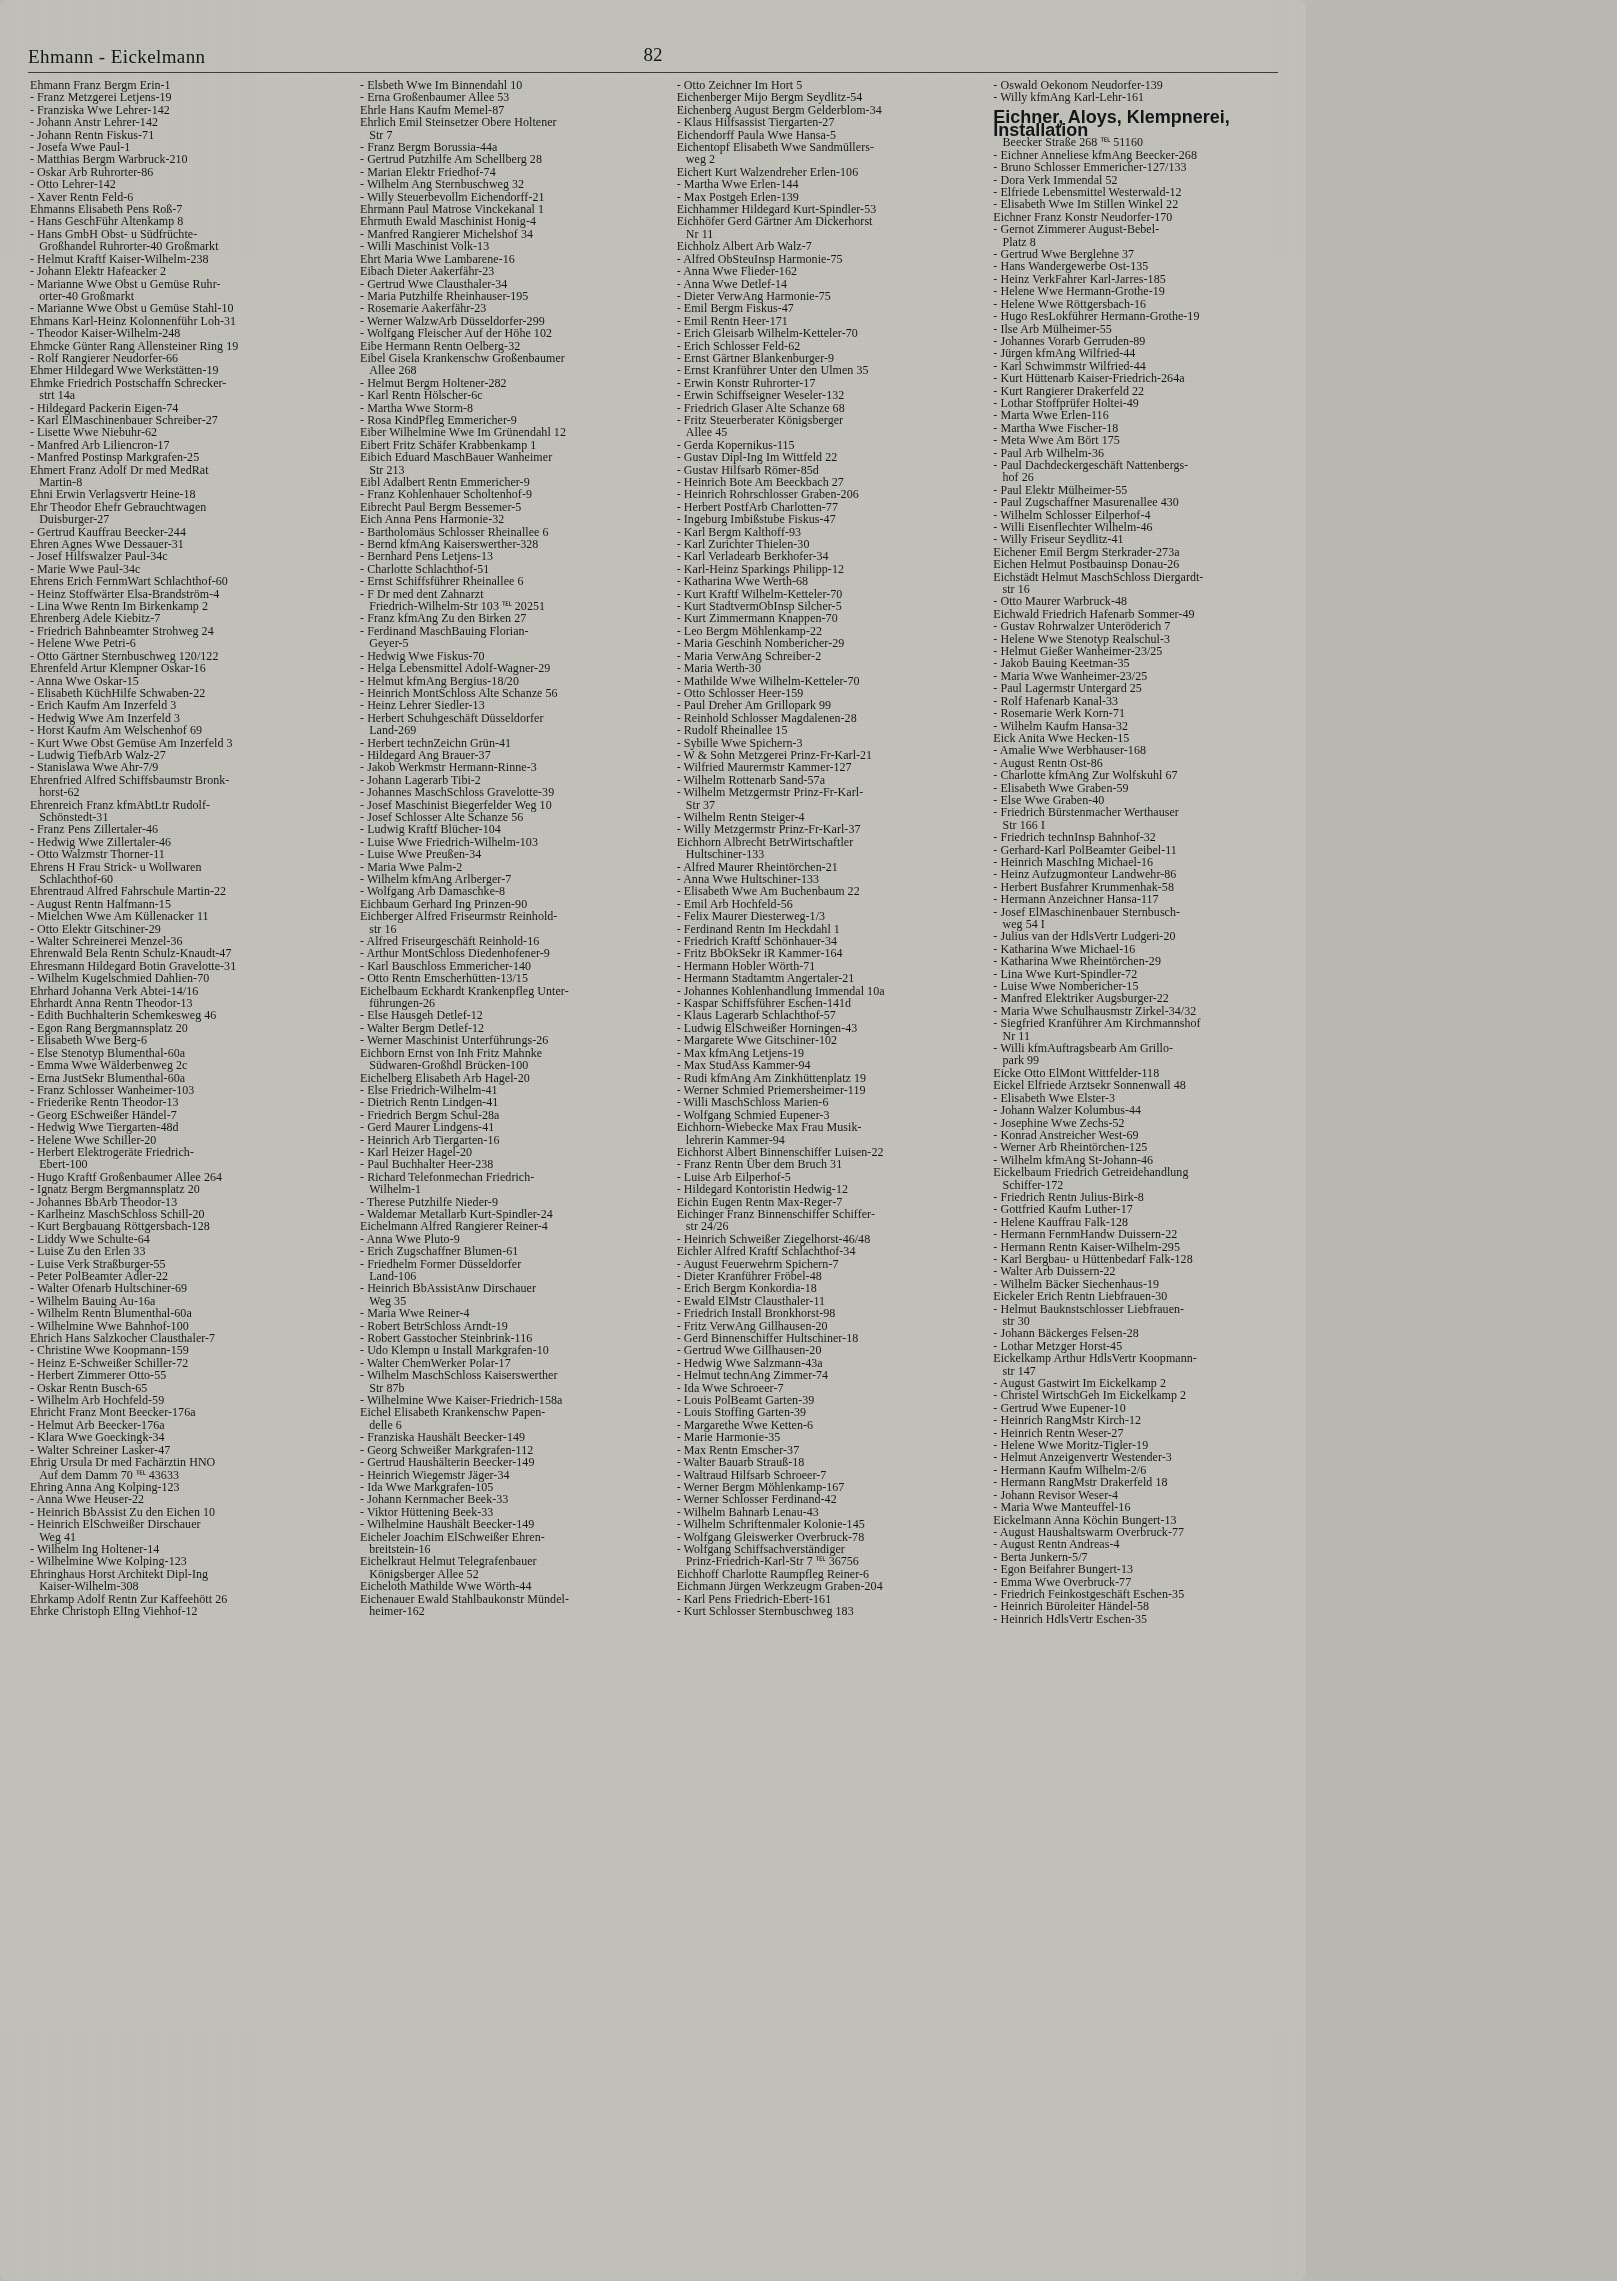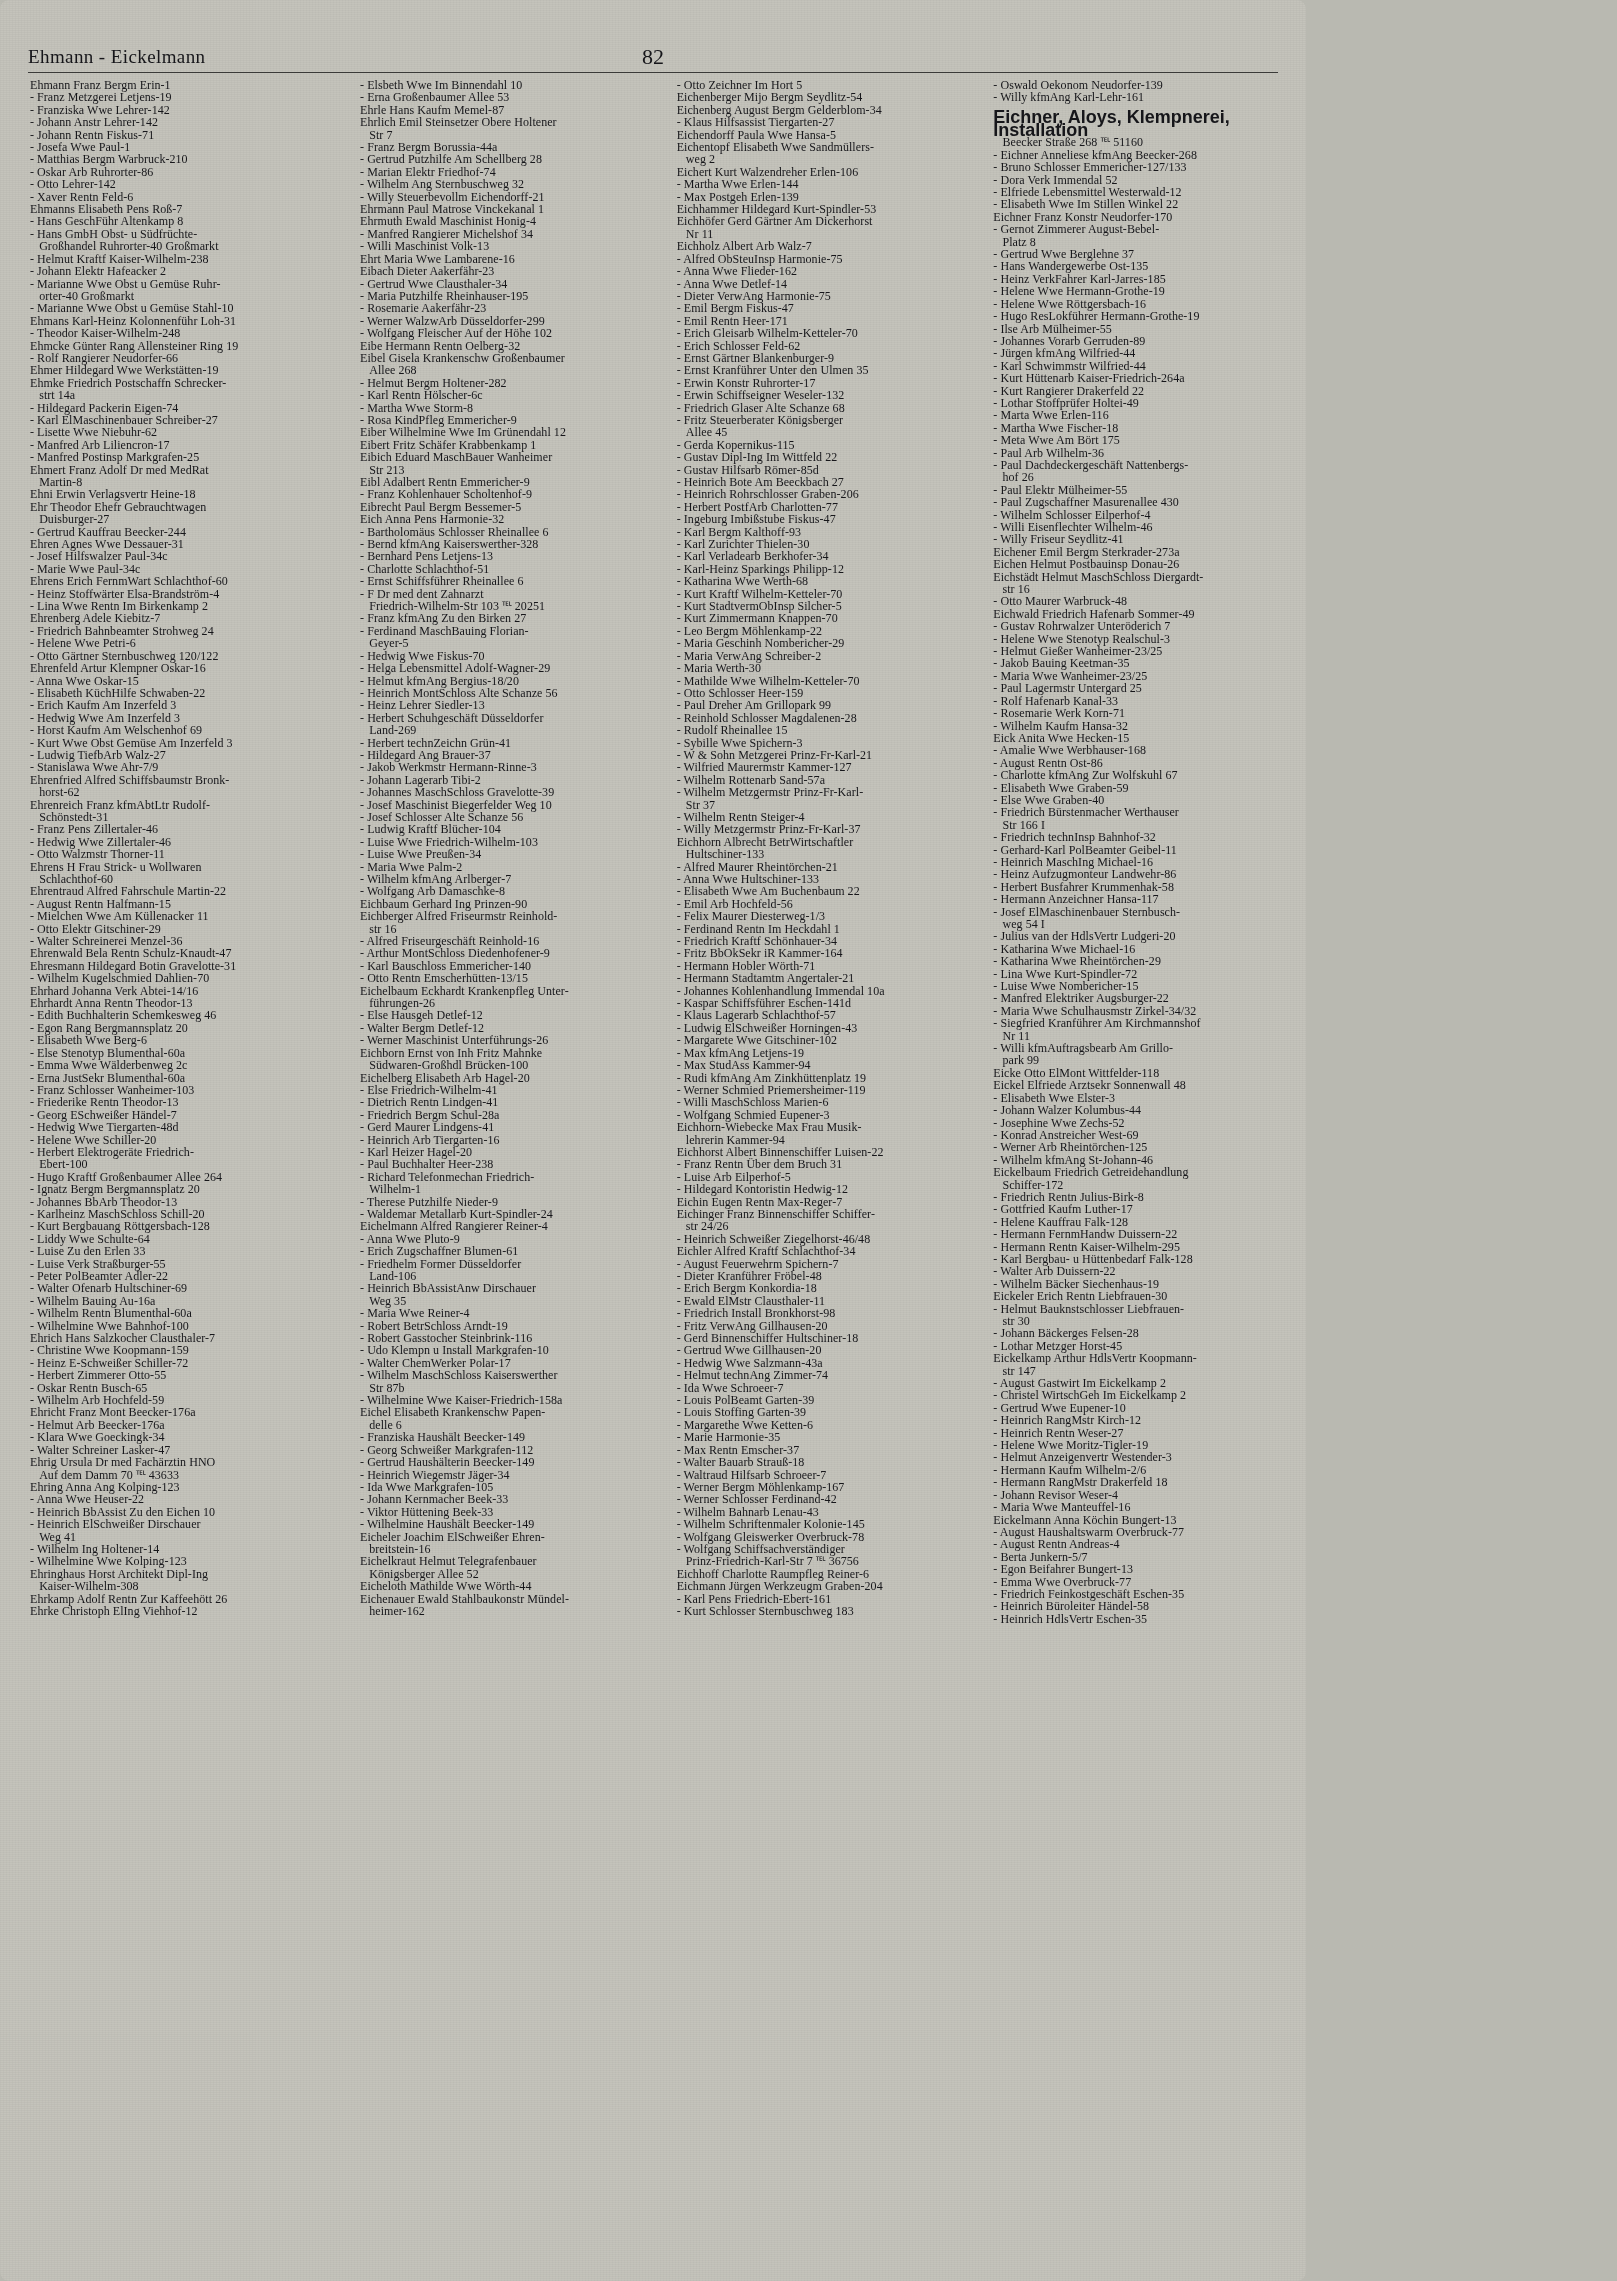"82" .header .page-number { font-size: 22px -> 19px }
